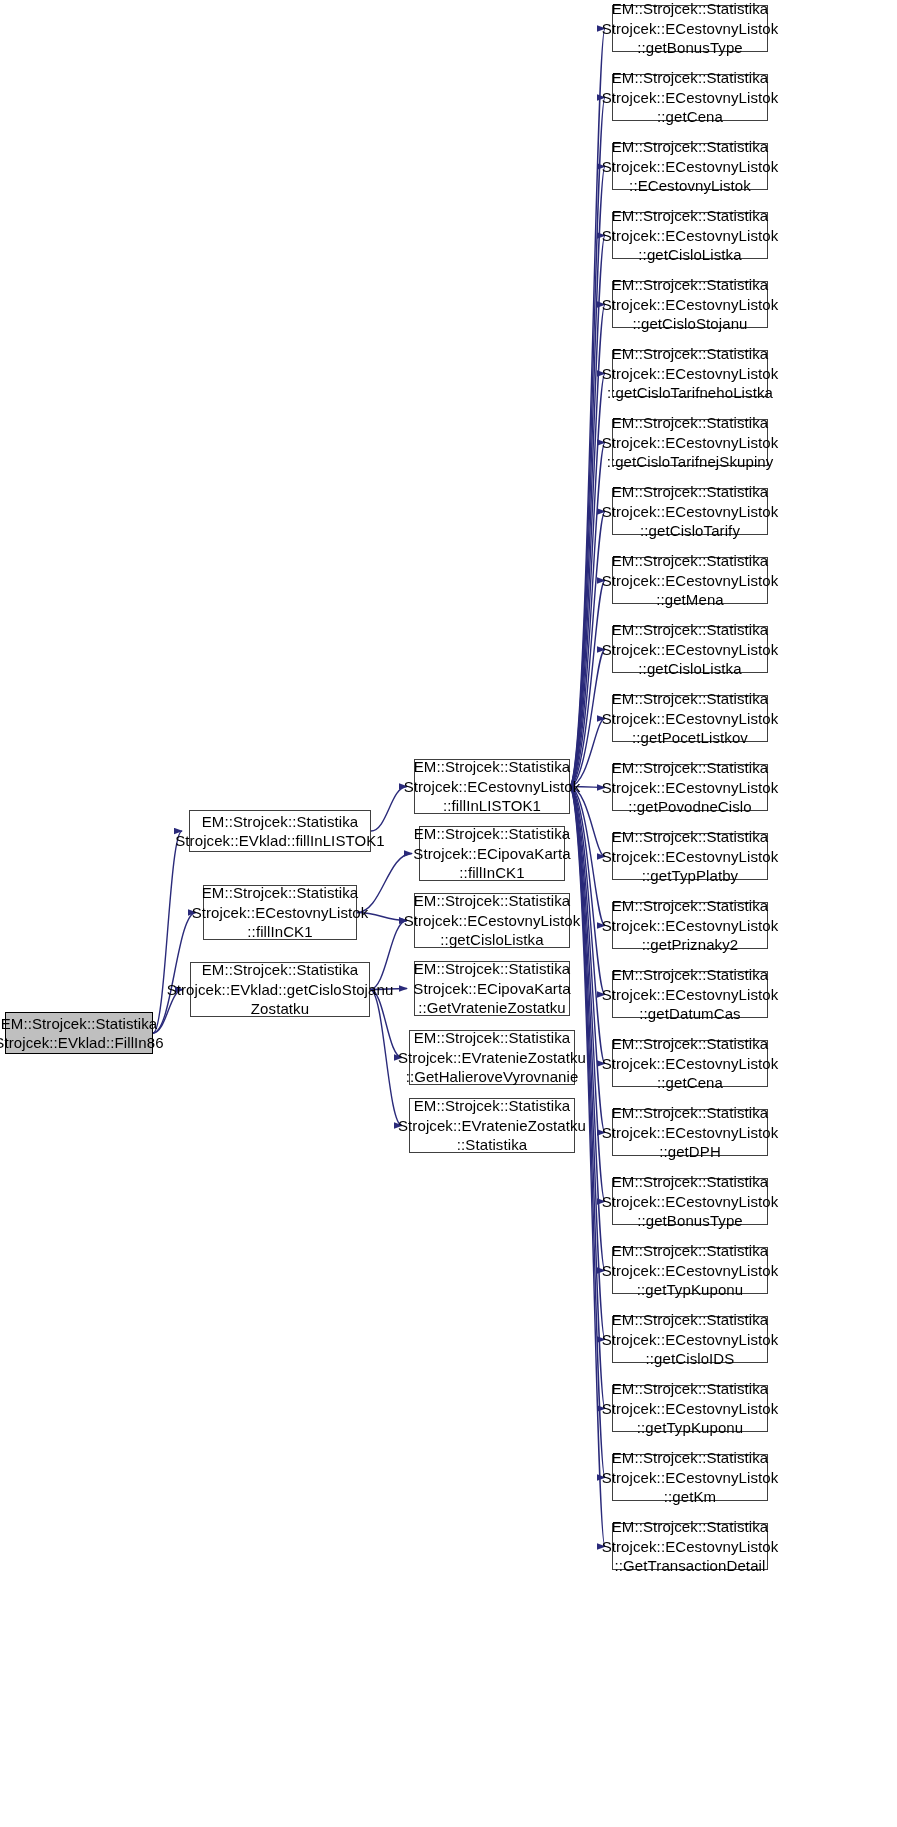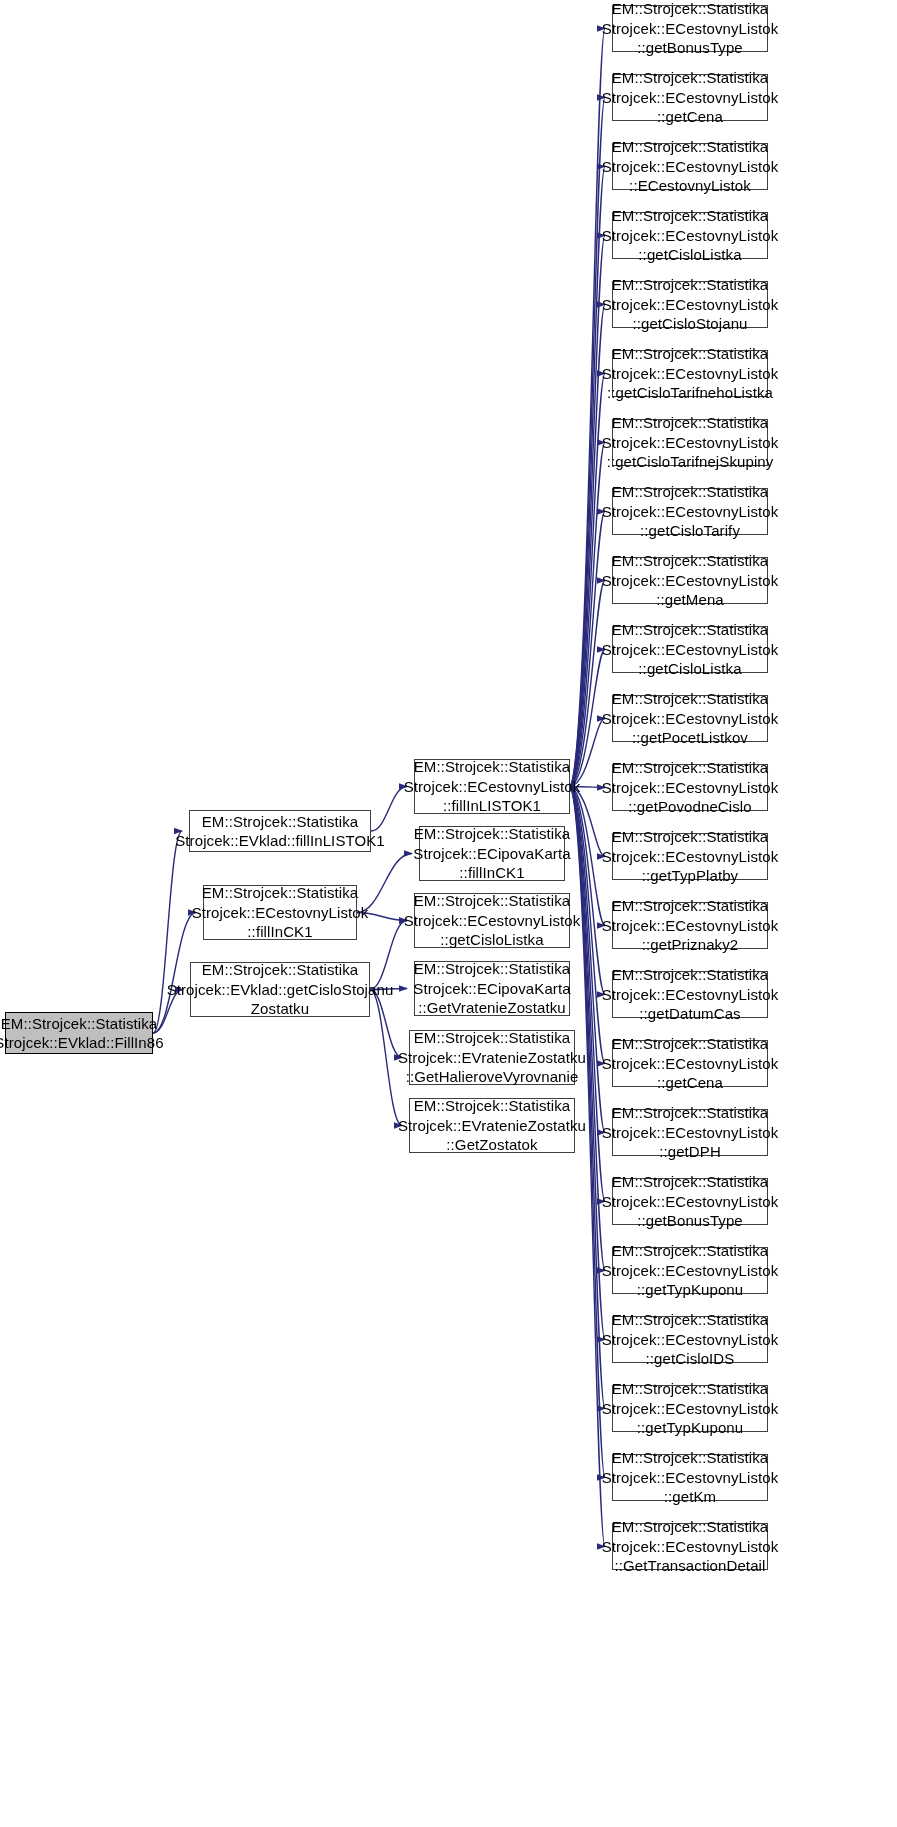"::GetZostatok" span.ln { text: ::GetZostatok -> ::Statistika }
